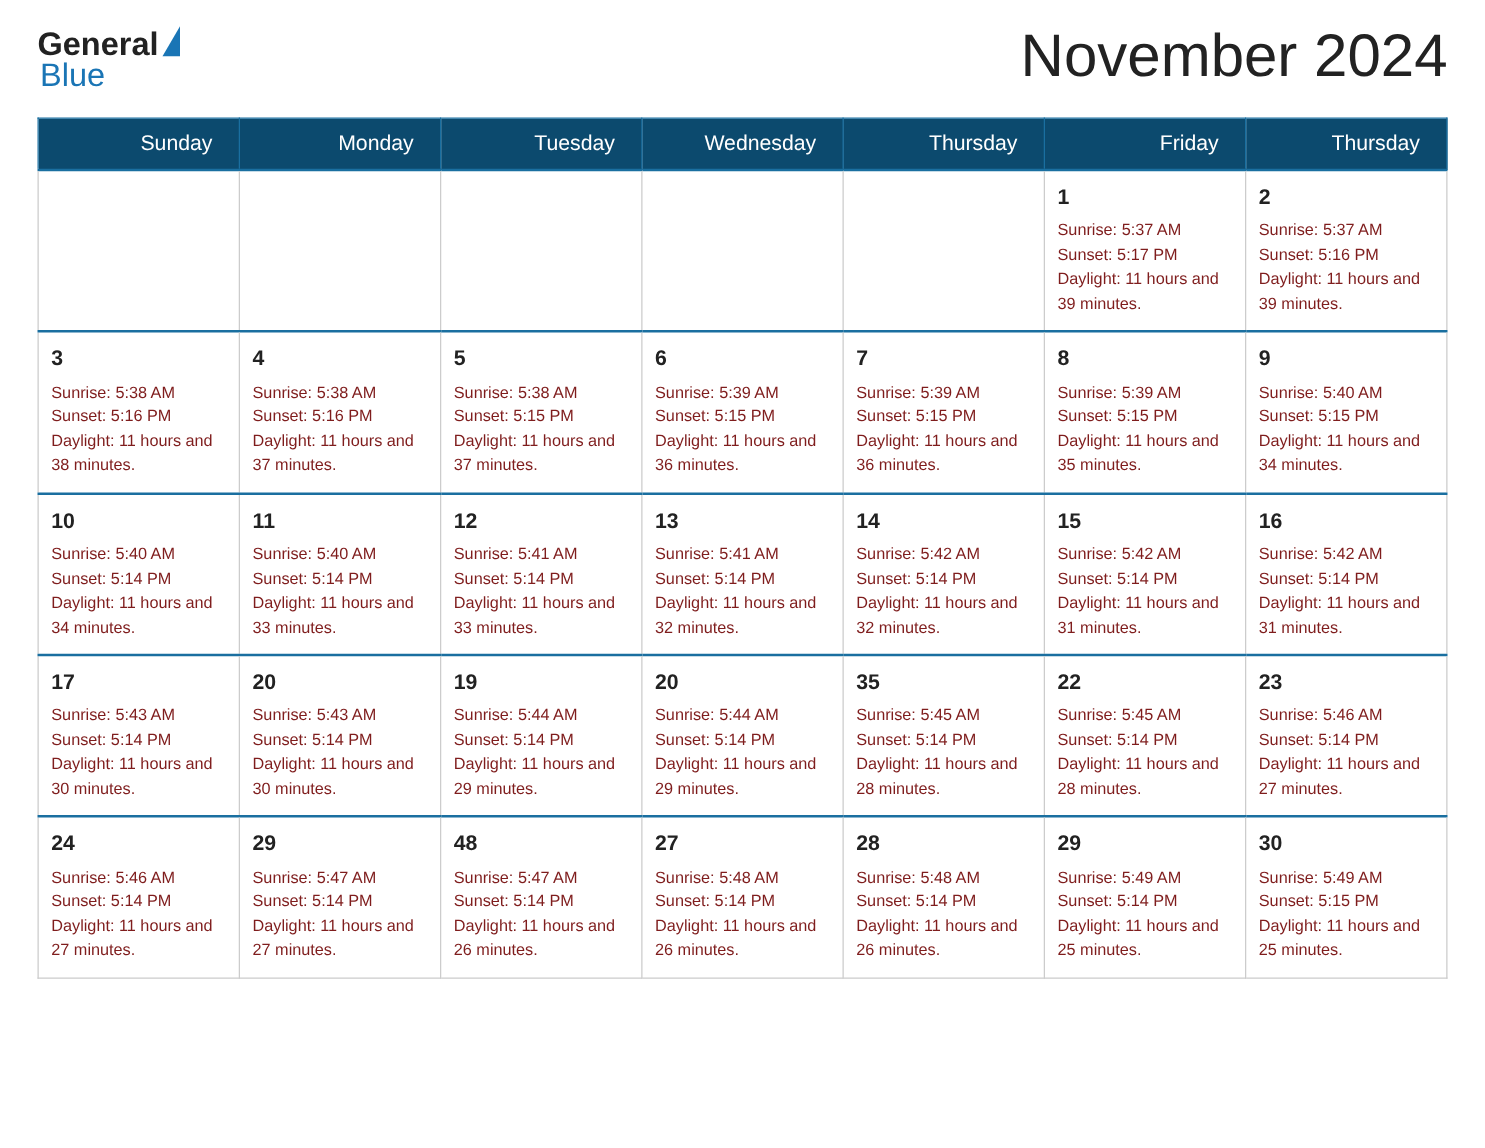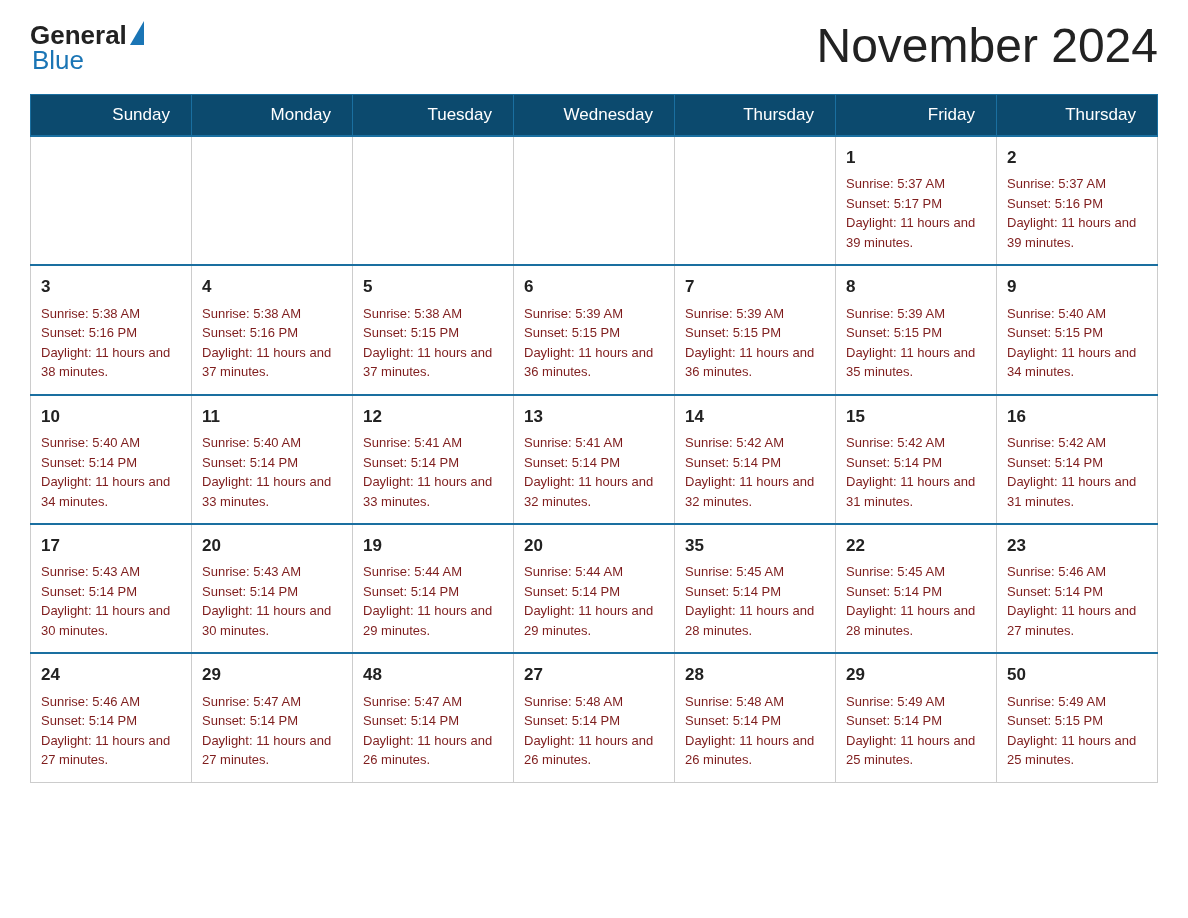"50" span.day-num { text: 50 -> 30 }
